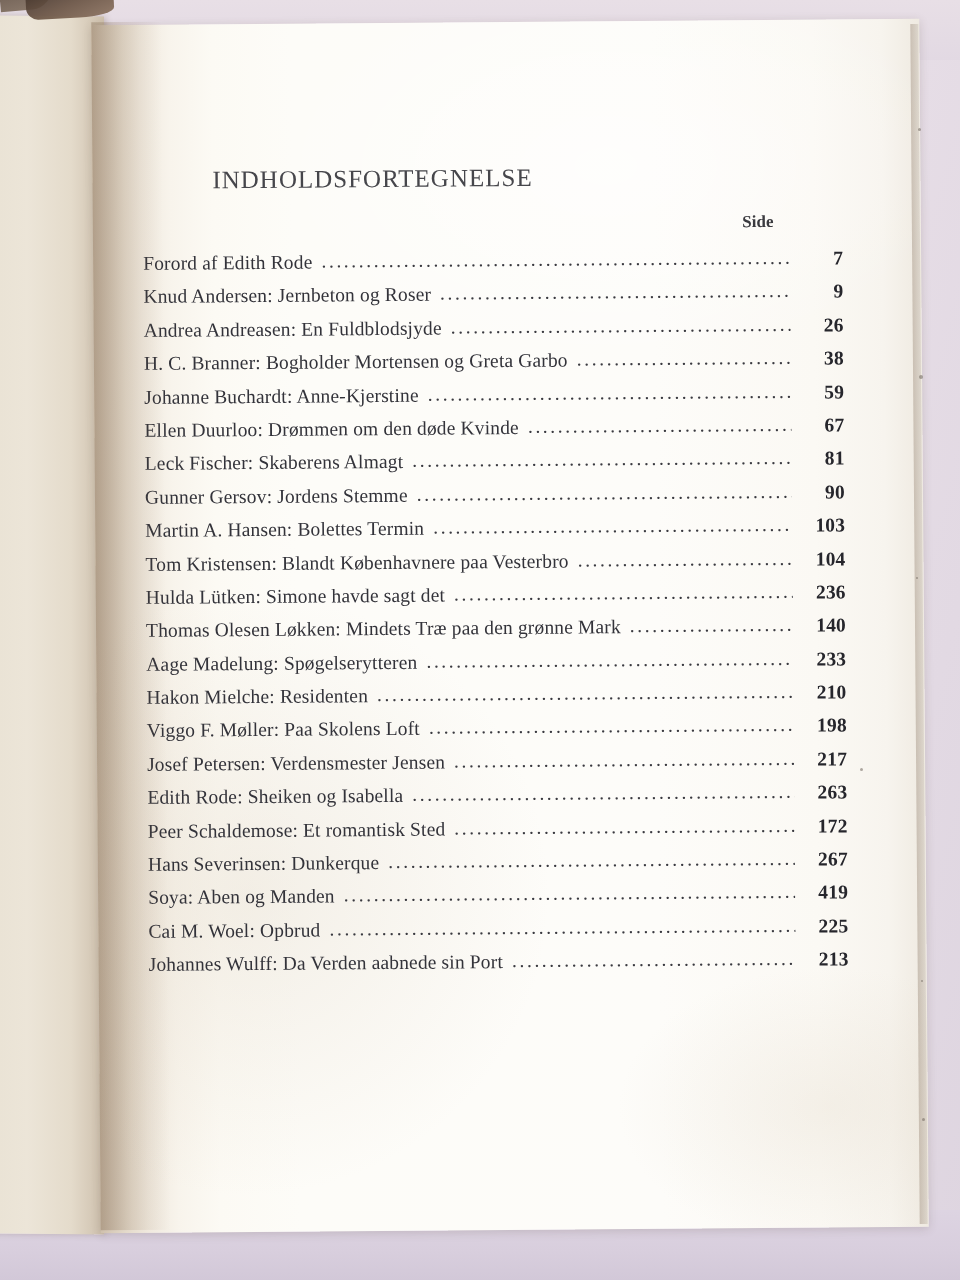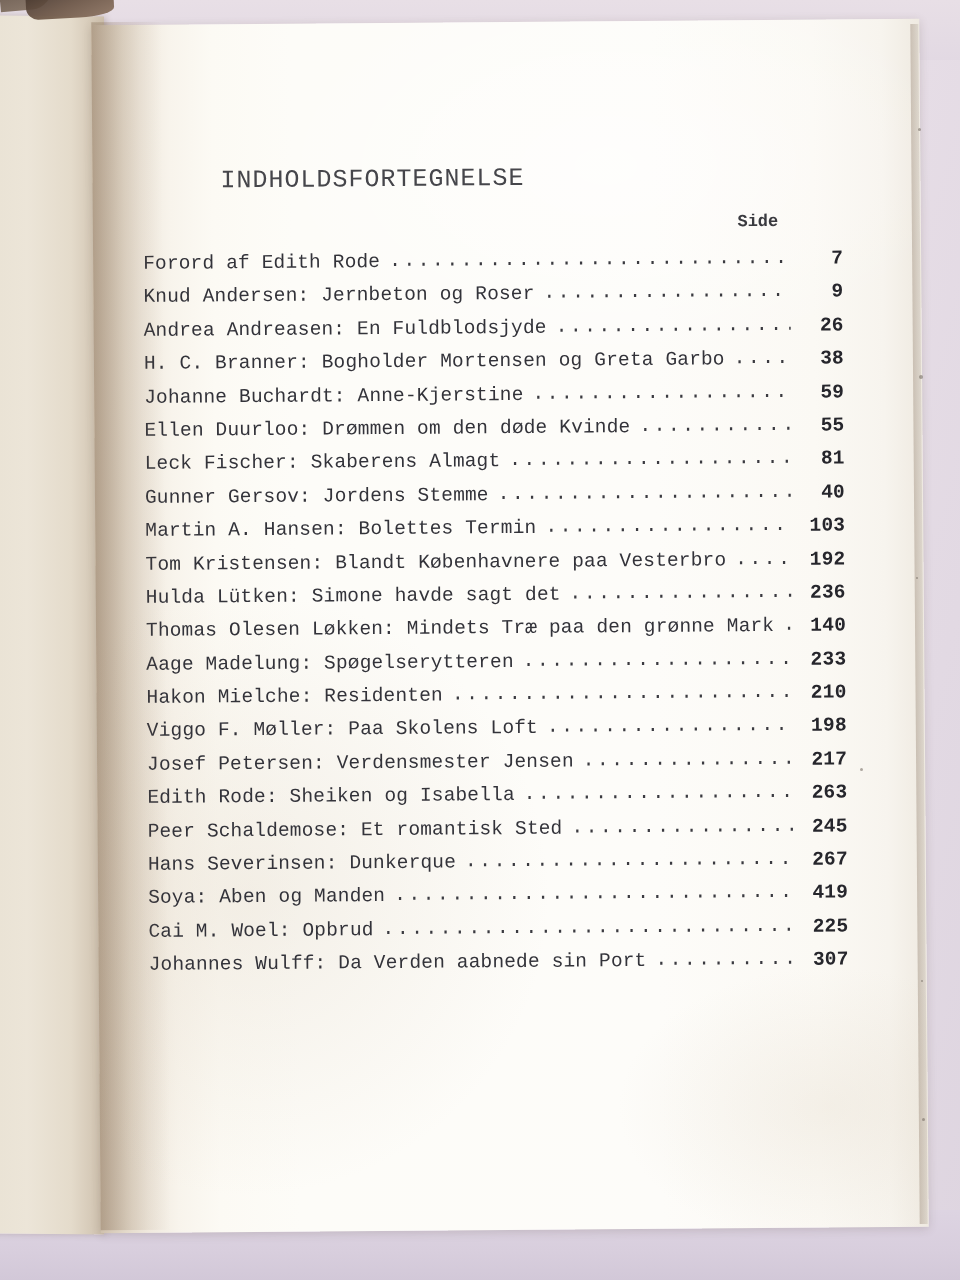"INDHOLDSFORTEGNELSE" #scan { font-family: Liberation Mono, monospace -> Liberation Serif, serif }
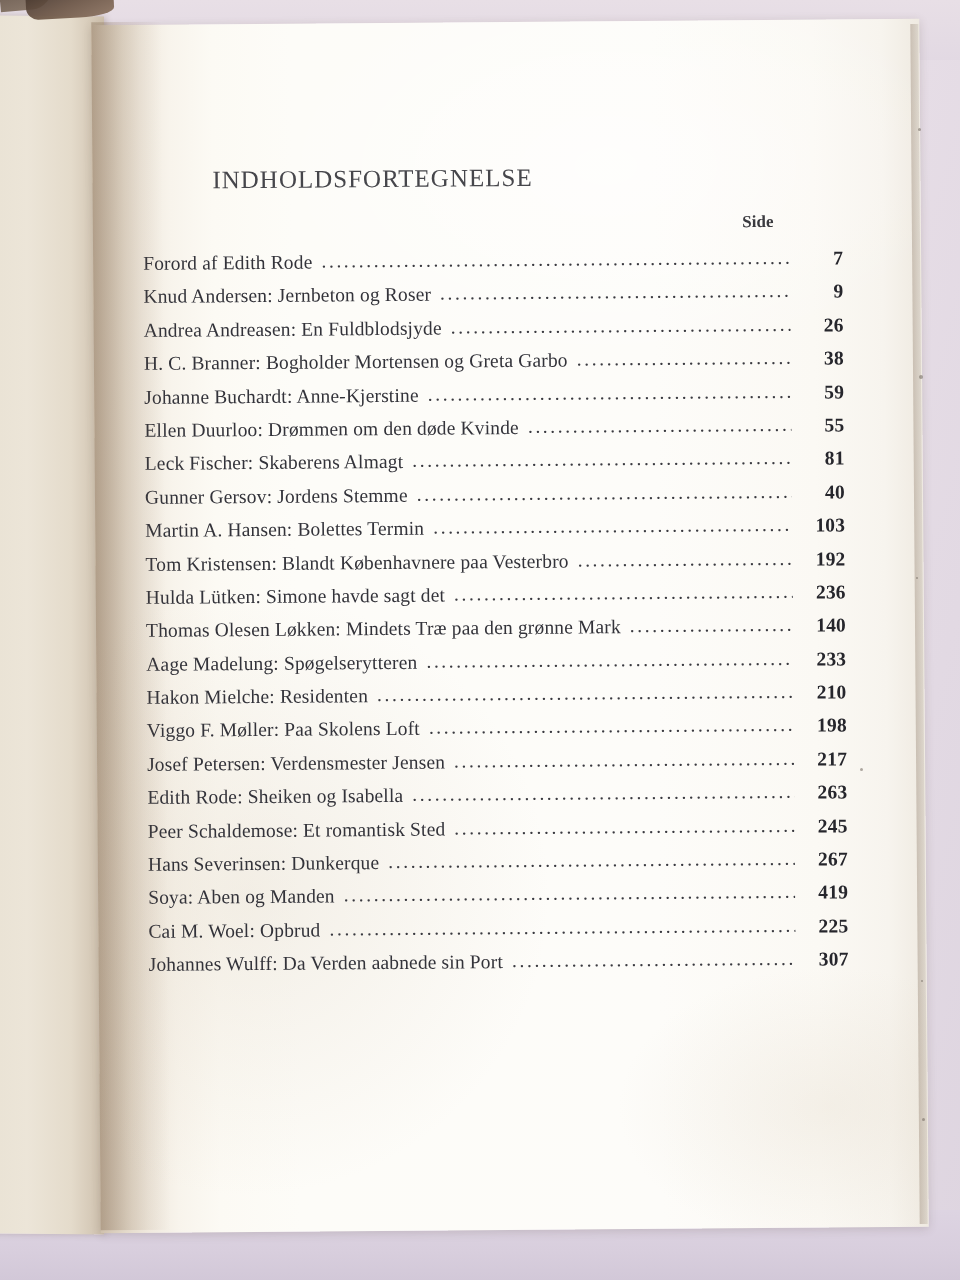"55" span.toc-page { text: 55 -> 67 }
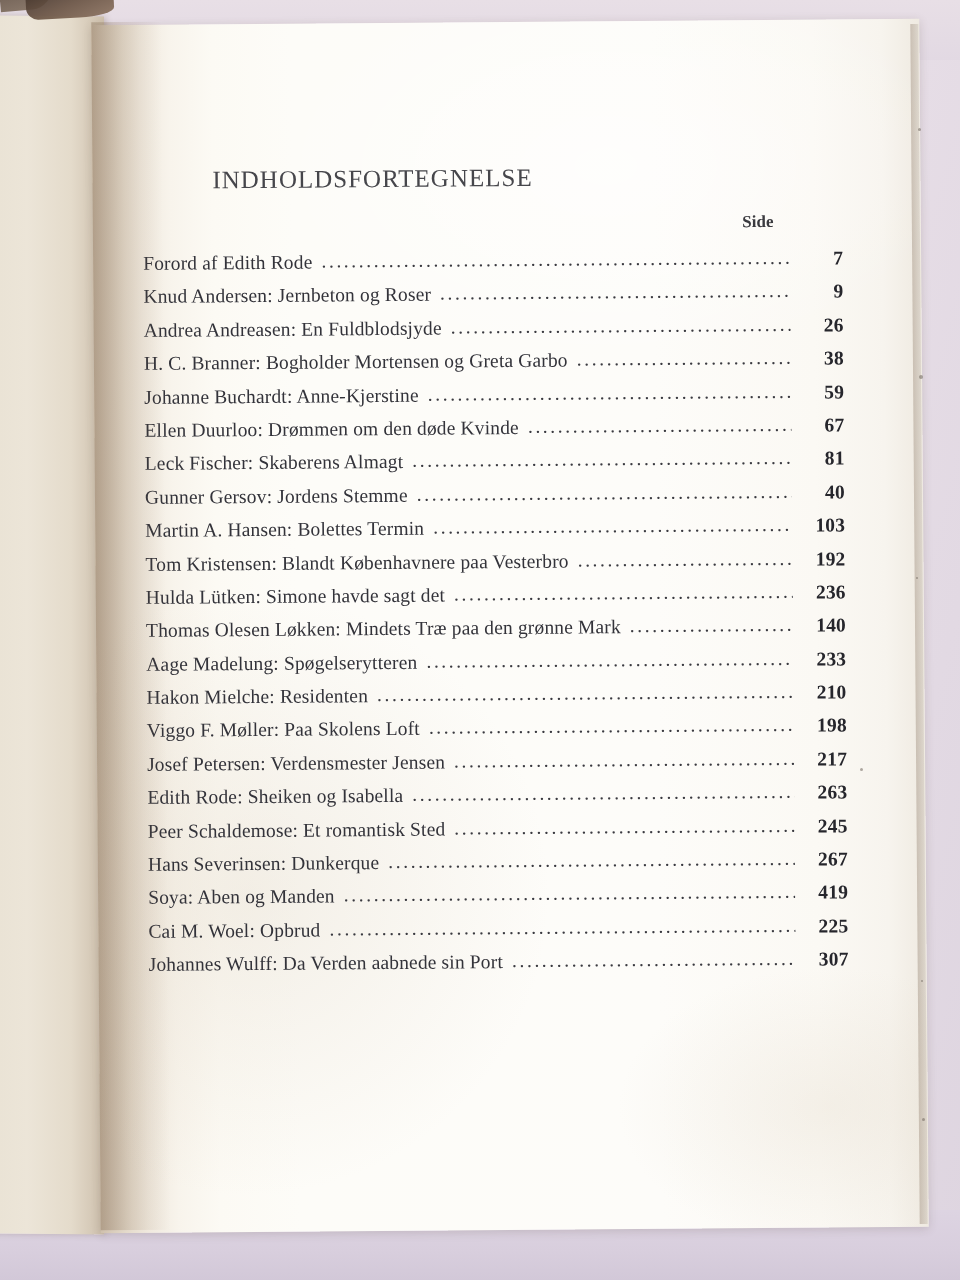"40" span.toc-page { text: 40 -> 90 }
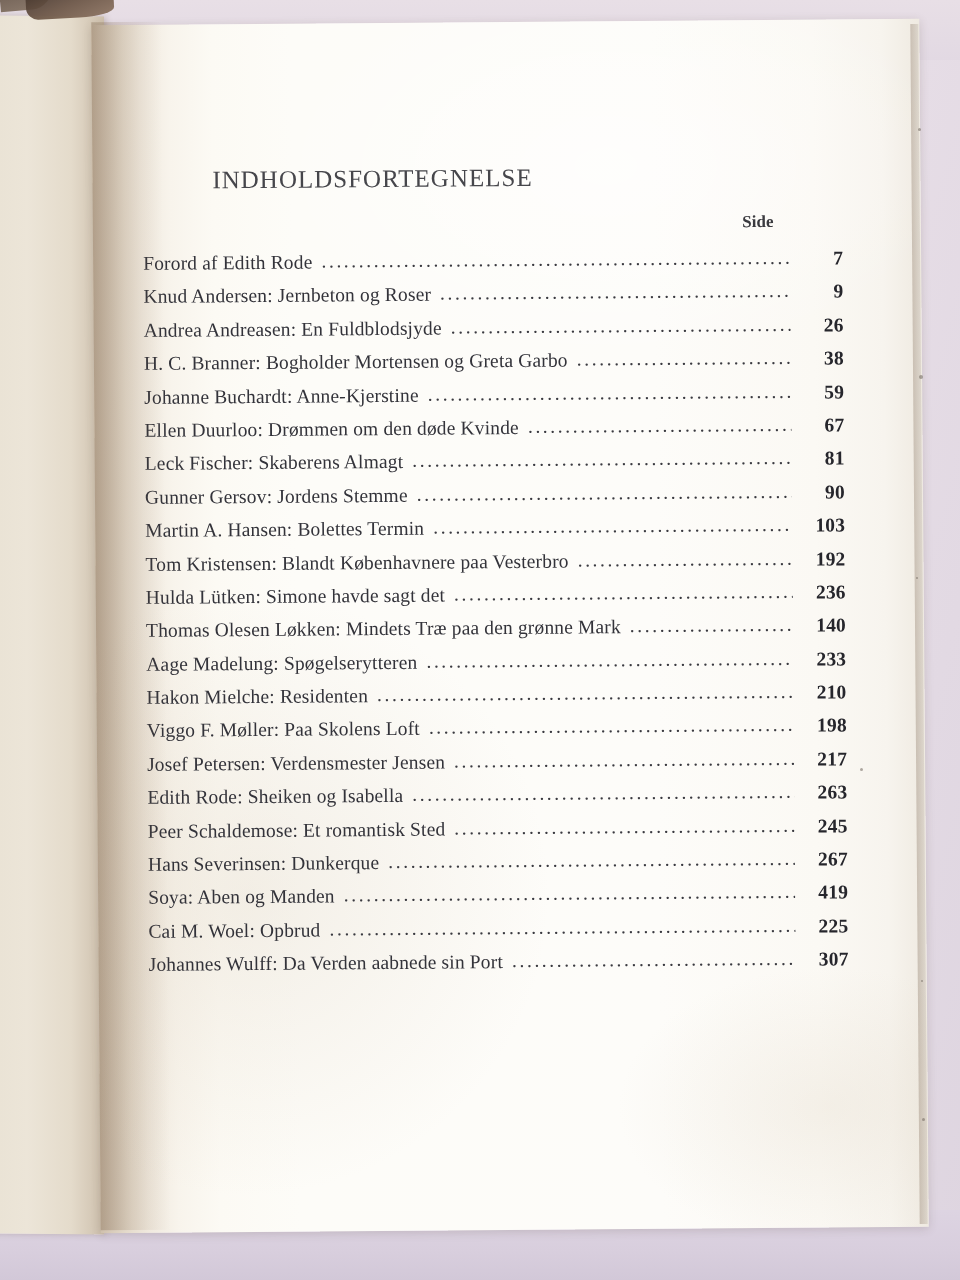"192" span.toc-page { text: 192 -> 104 }
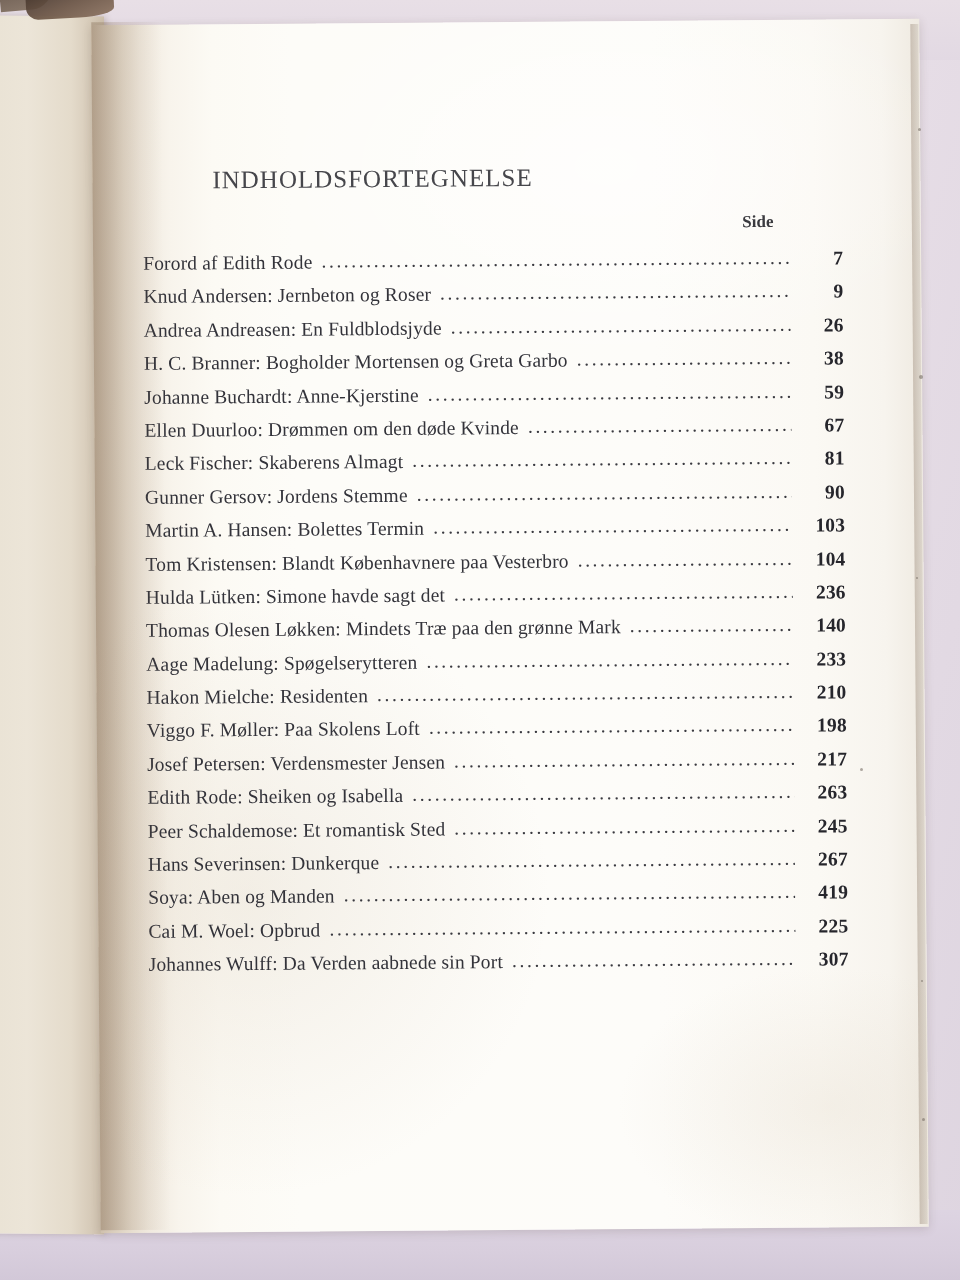"245" span.toc-page { text: 245 -> 172 }
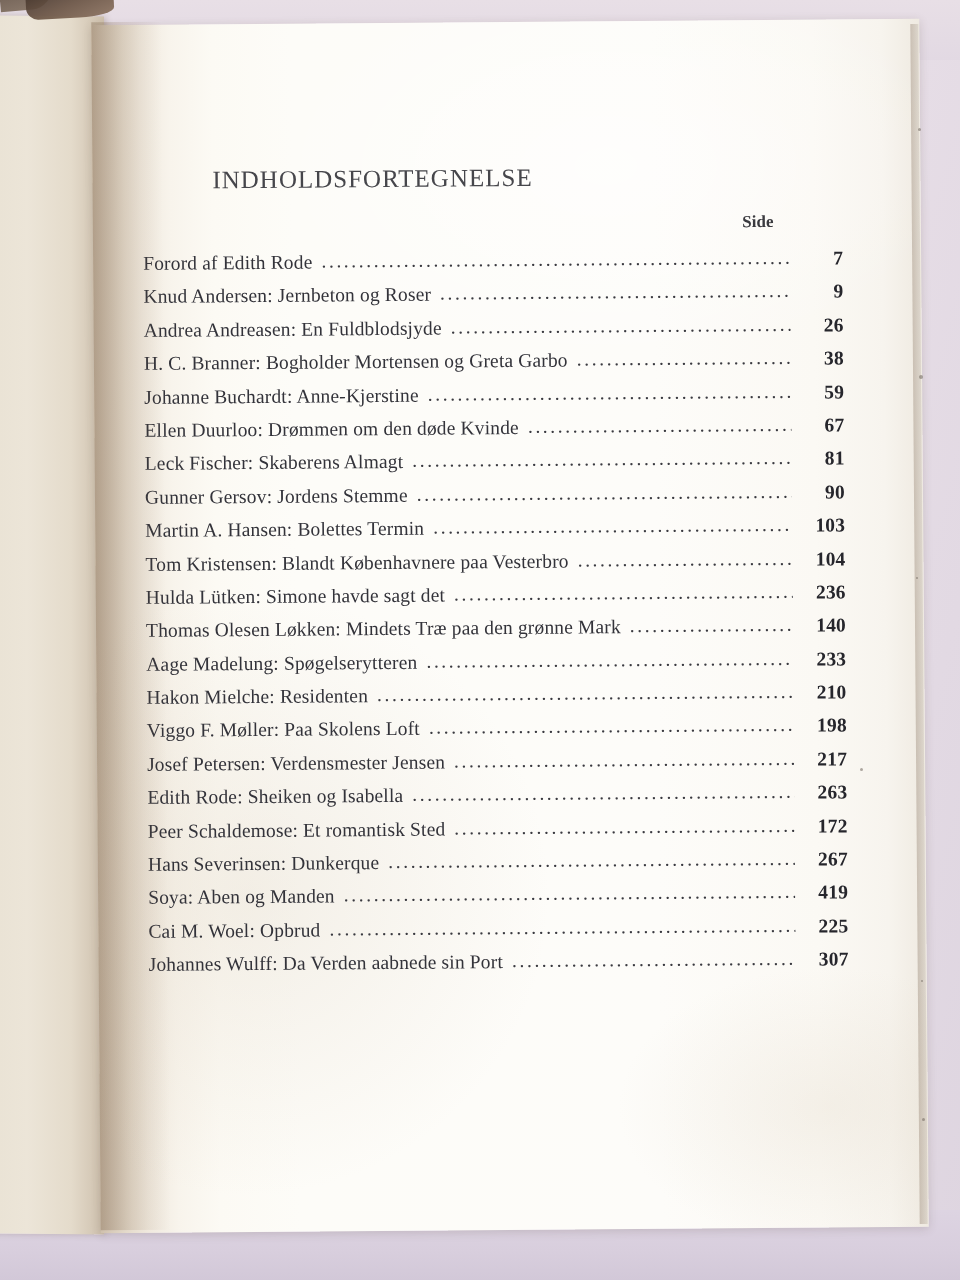"307" span.toc-page { text: 307 -> 213 }
